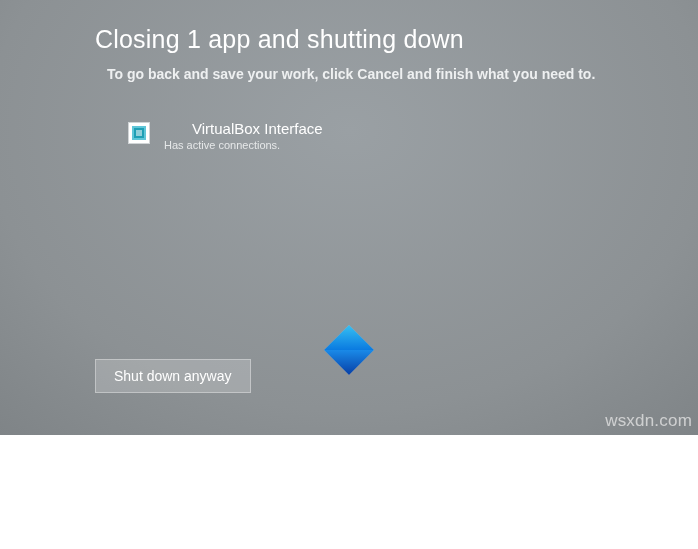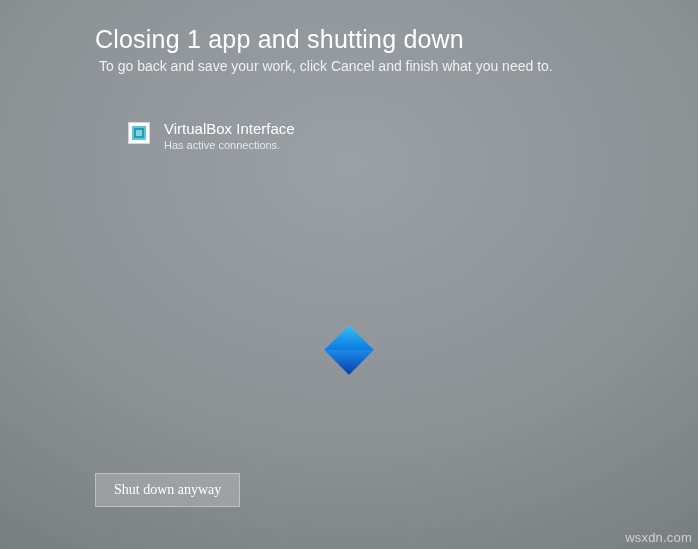"Closing 1 app and shutting" .screen { height: 549px -> 435px }
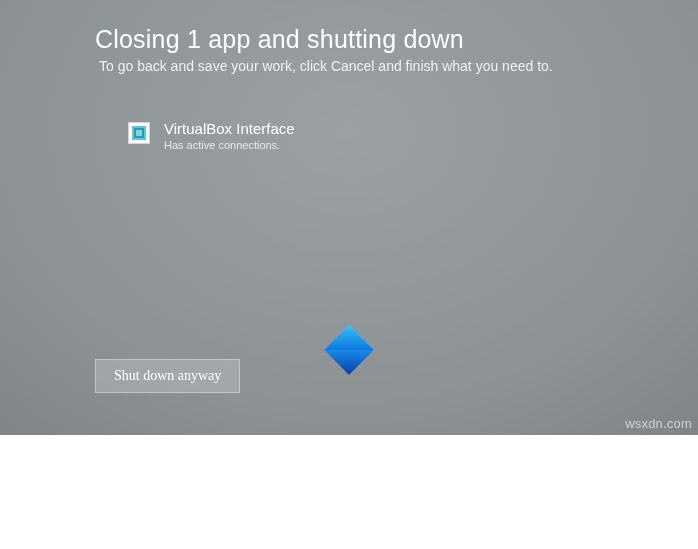"To go back and save" .subtitle { font-weight: 400 -> 700; margin: 4px -> 12px }
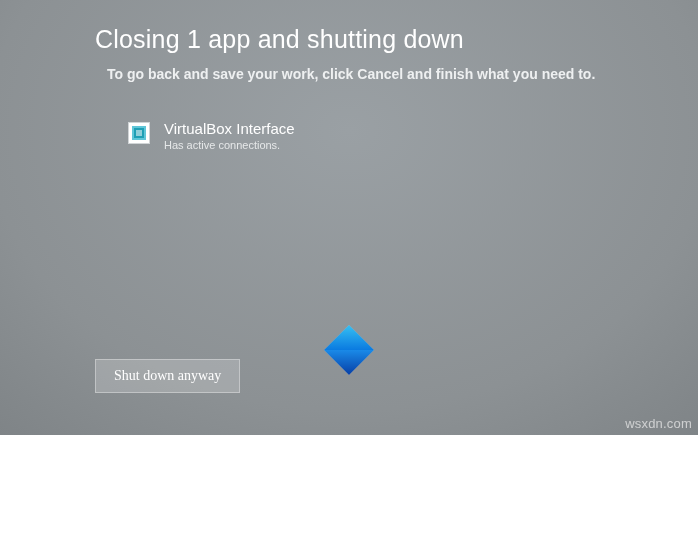"VirtualBox Interface" .app-name { margin-left: none -> 28px }
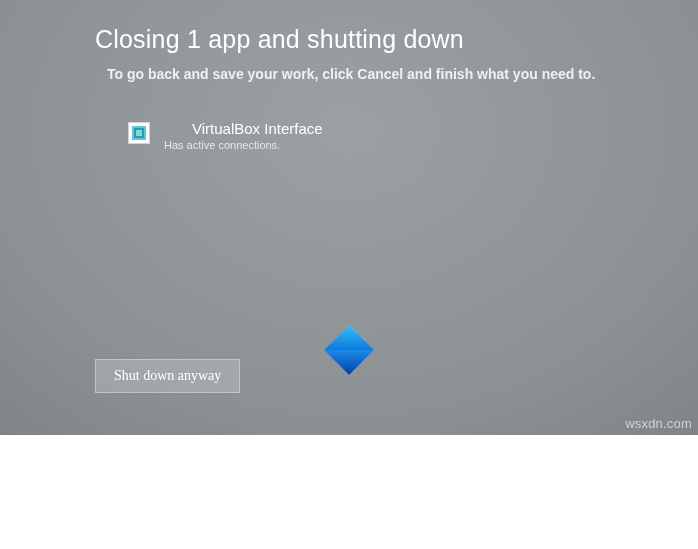"Shut down anyway" .btn { font-family: Liberation Serif, serif -> Liberation Sans, sans-serif }
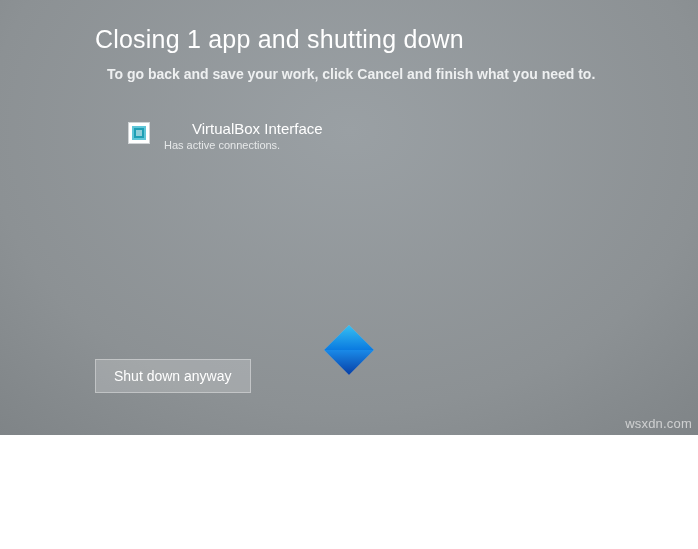"wsxdn.com" .watermark { font-size: 13px -> 17px }
